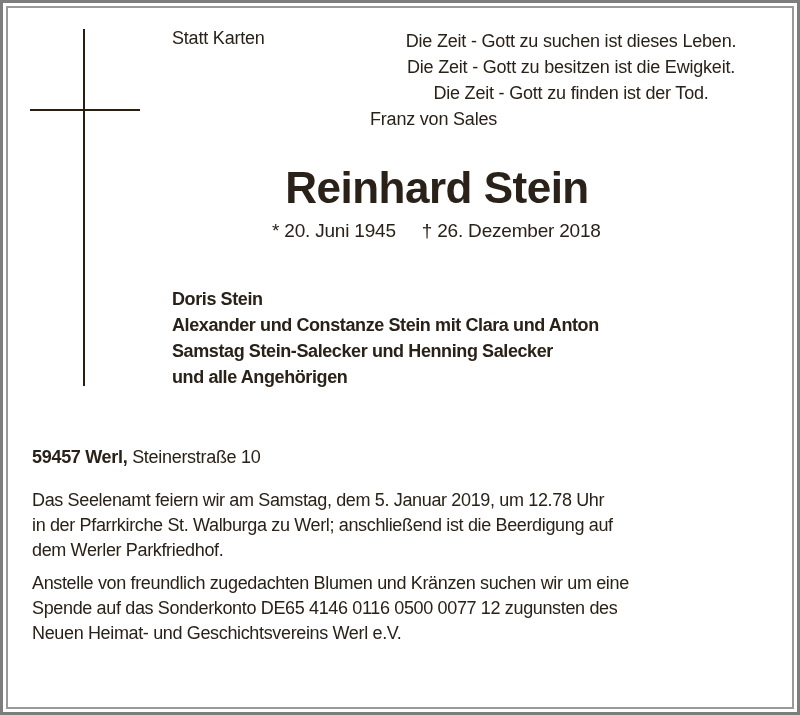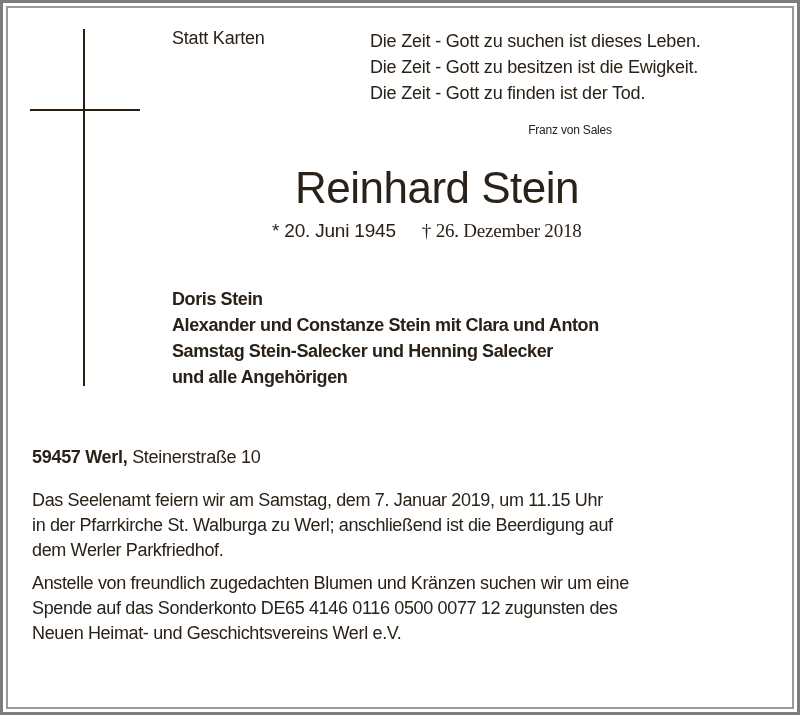"Die Zeit - Gott zu" .quote-line { text-align: none -> center }
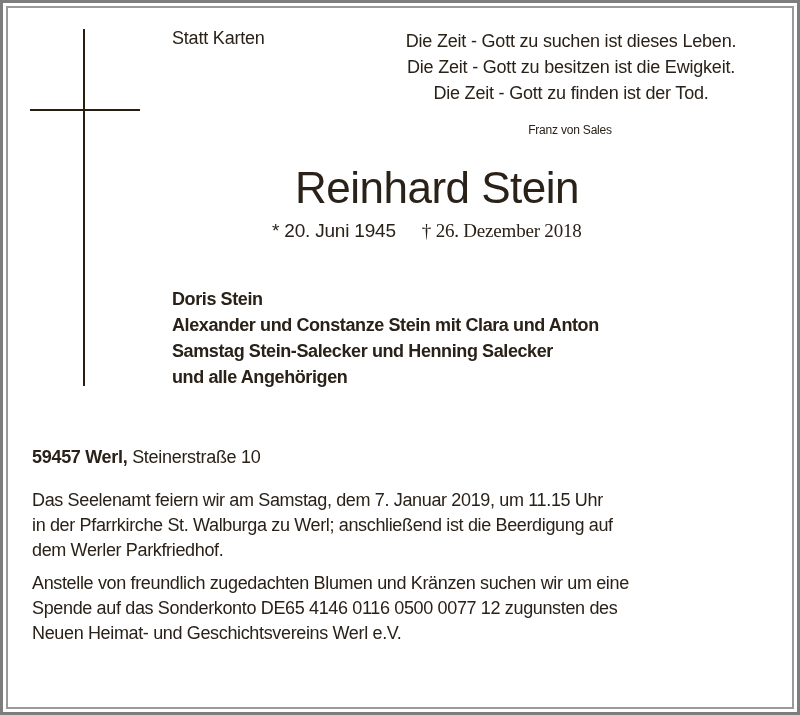"Franz von Sales" .quote-author { font-size: 12px -> 18px; margin-top: 15px -> 4px; text-align: center -> left }
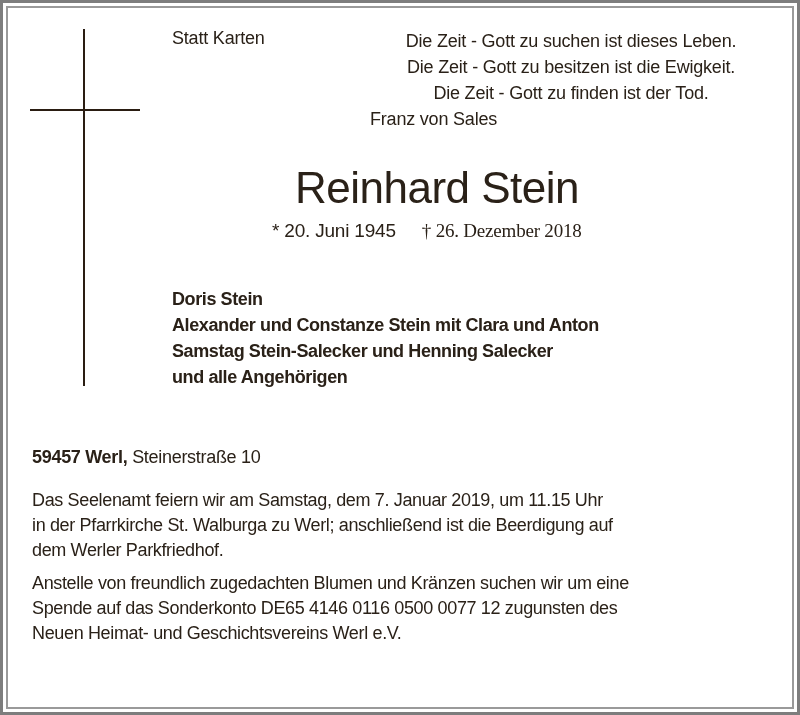"Reinhard Stein" .name { font-weight: normal -> bold }
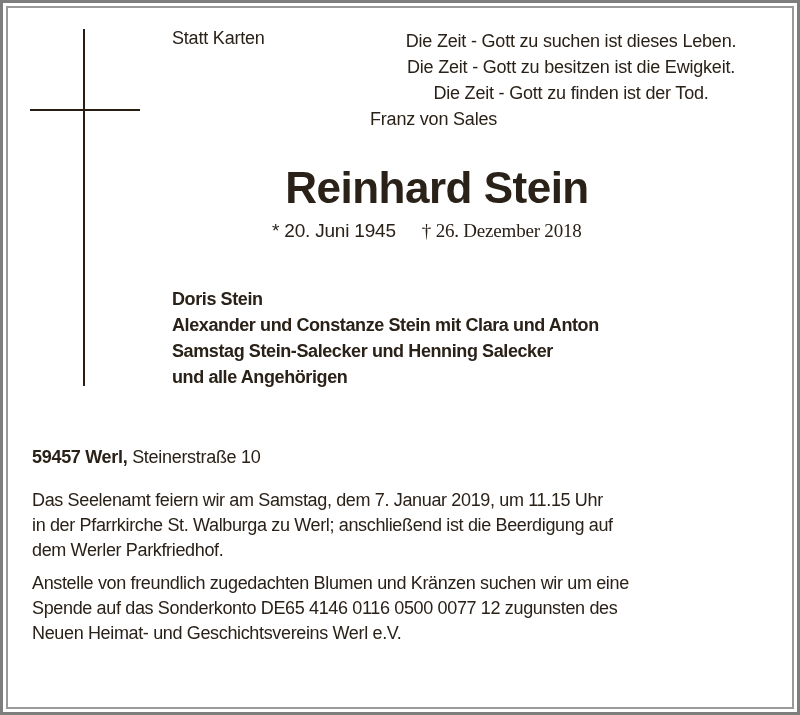"† 26. Dezember 2018" .dates .death { font-family: Liberation Serif, serif -> none }
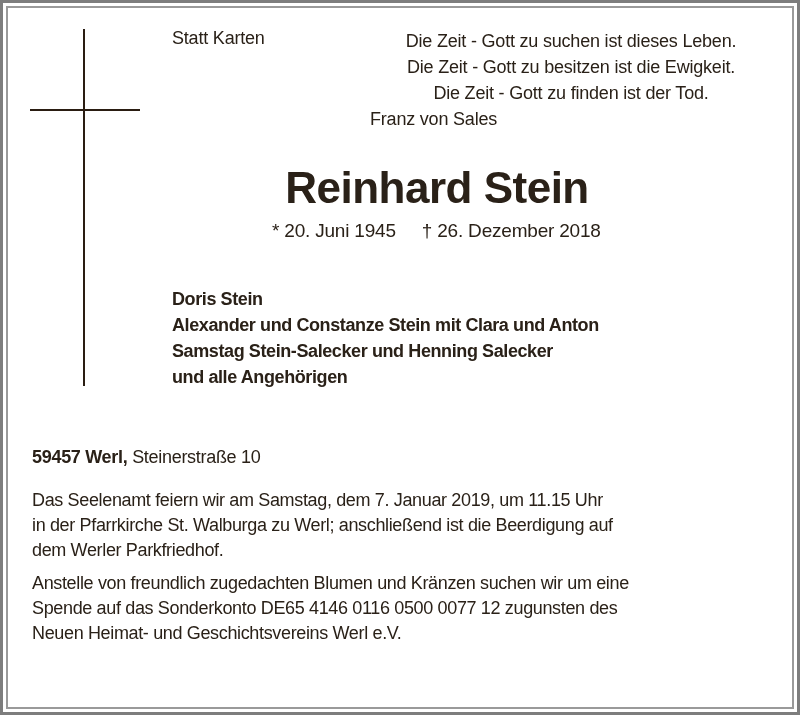"Das Seelenamt feiern wir am" span.line { text: 7. Januar 2019, um 11.15 -> 5. Januar 2019, um 12.78 }
